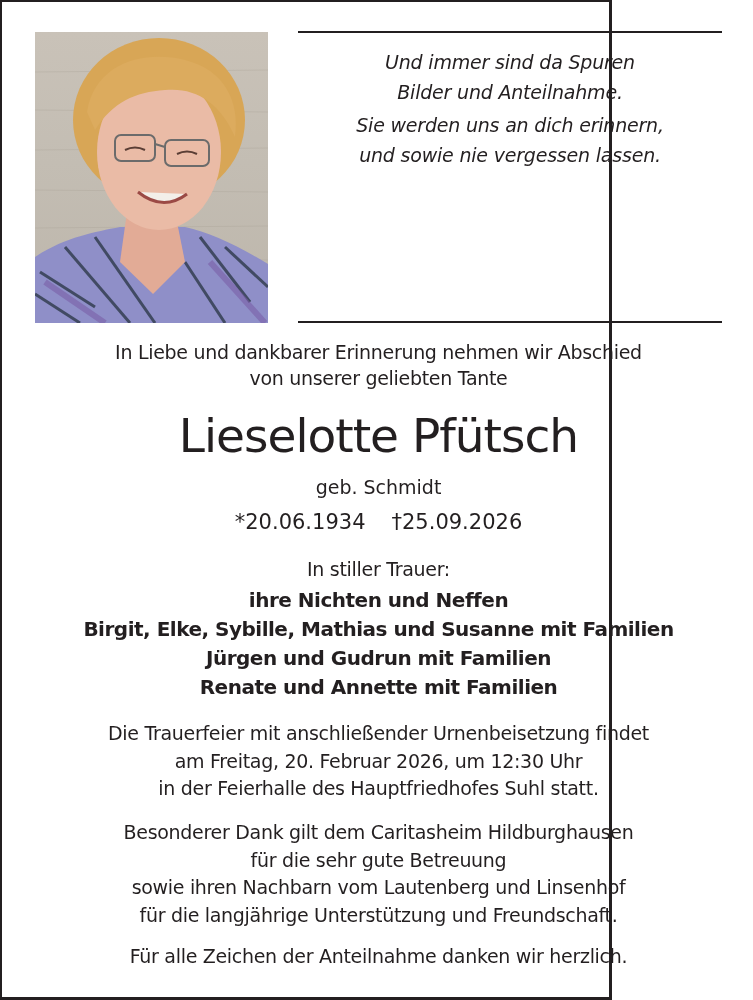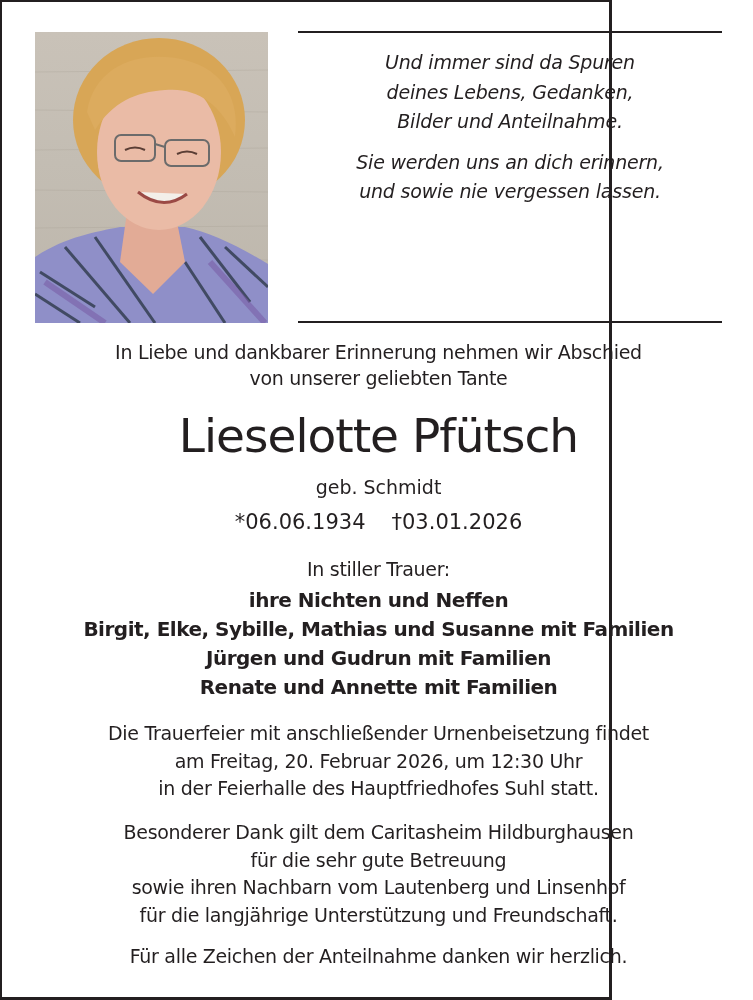"deines Lebens, Gedanken," span.line { html: <span>deines Lebens, Gedanken,</span> -> none }
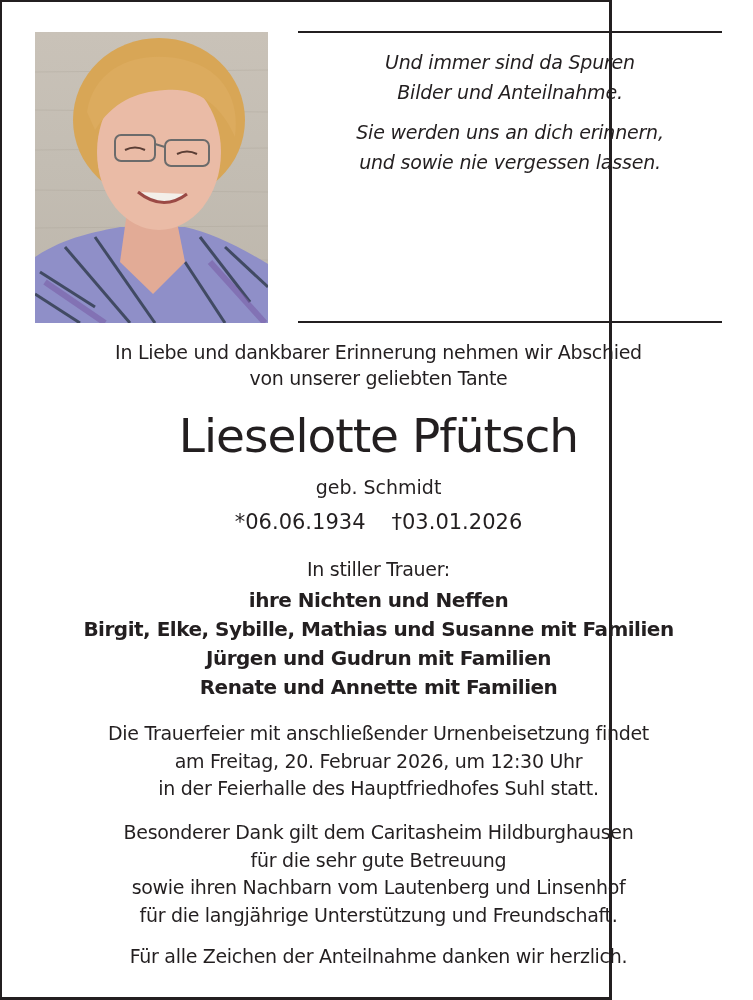"Sie werden uns an dich" .poem .stanza + .stanza { margin-top: 11px -> 4px }
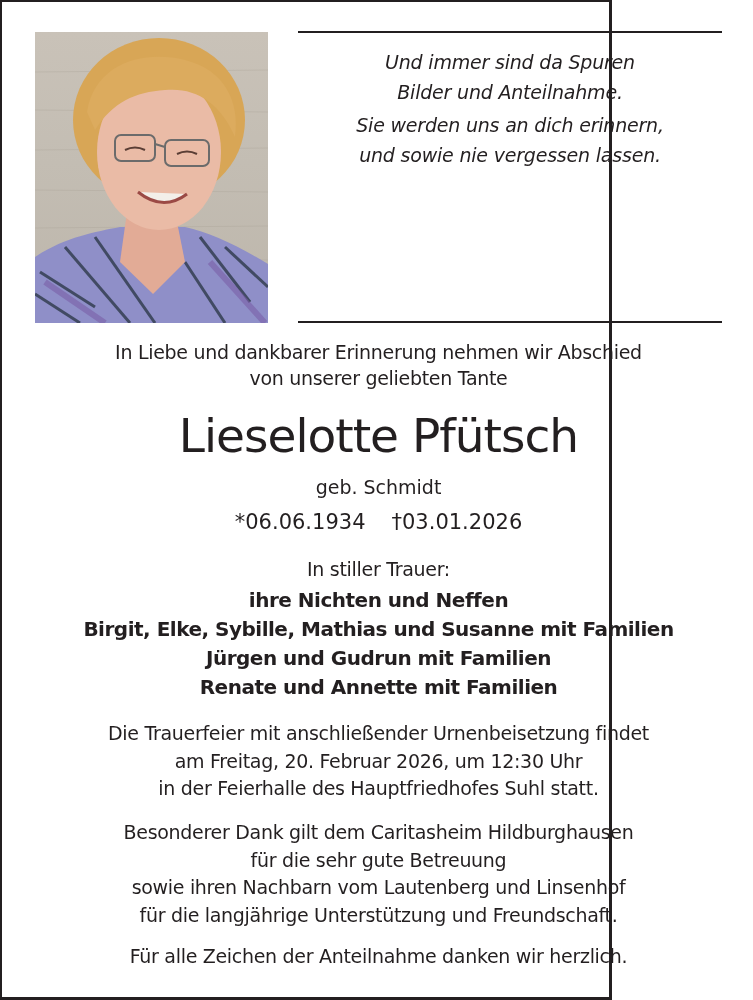"06.06.1934" span { text: 06.06.1934 -> 20.06.1934 }
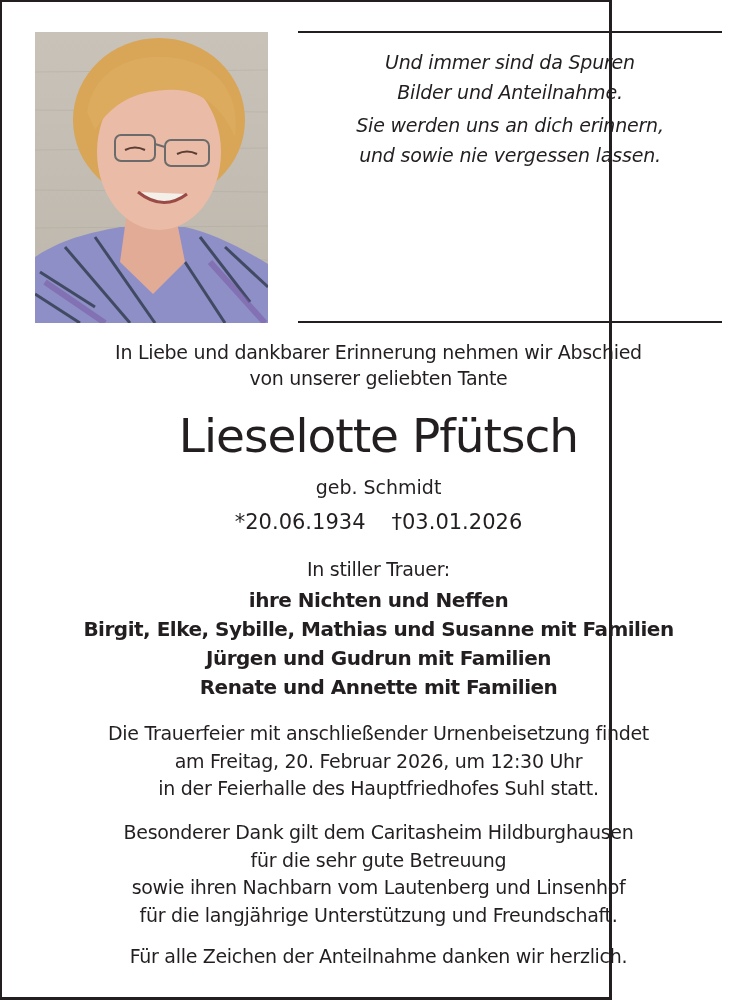"03.01.2026" span { text: 03.01.2026 -> 25.09.2026 }
